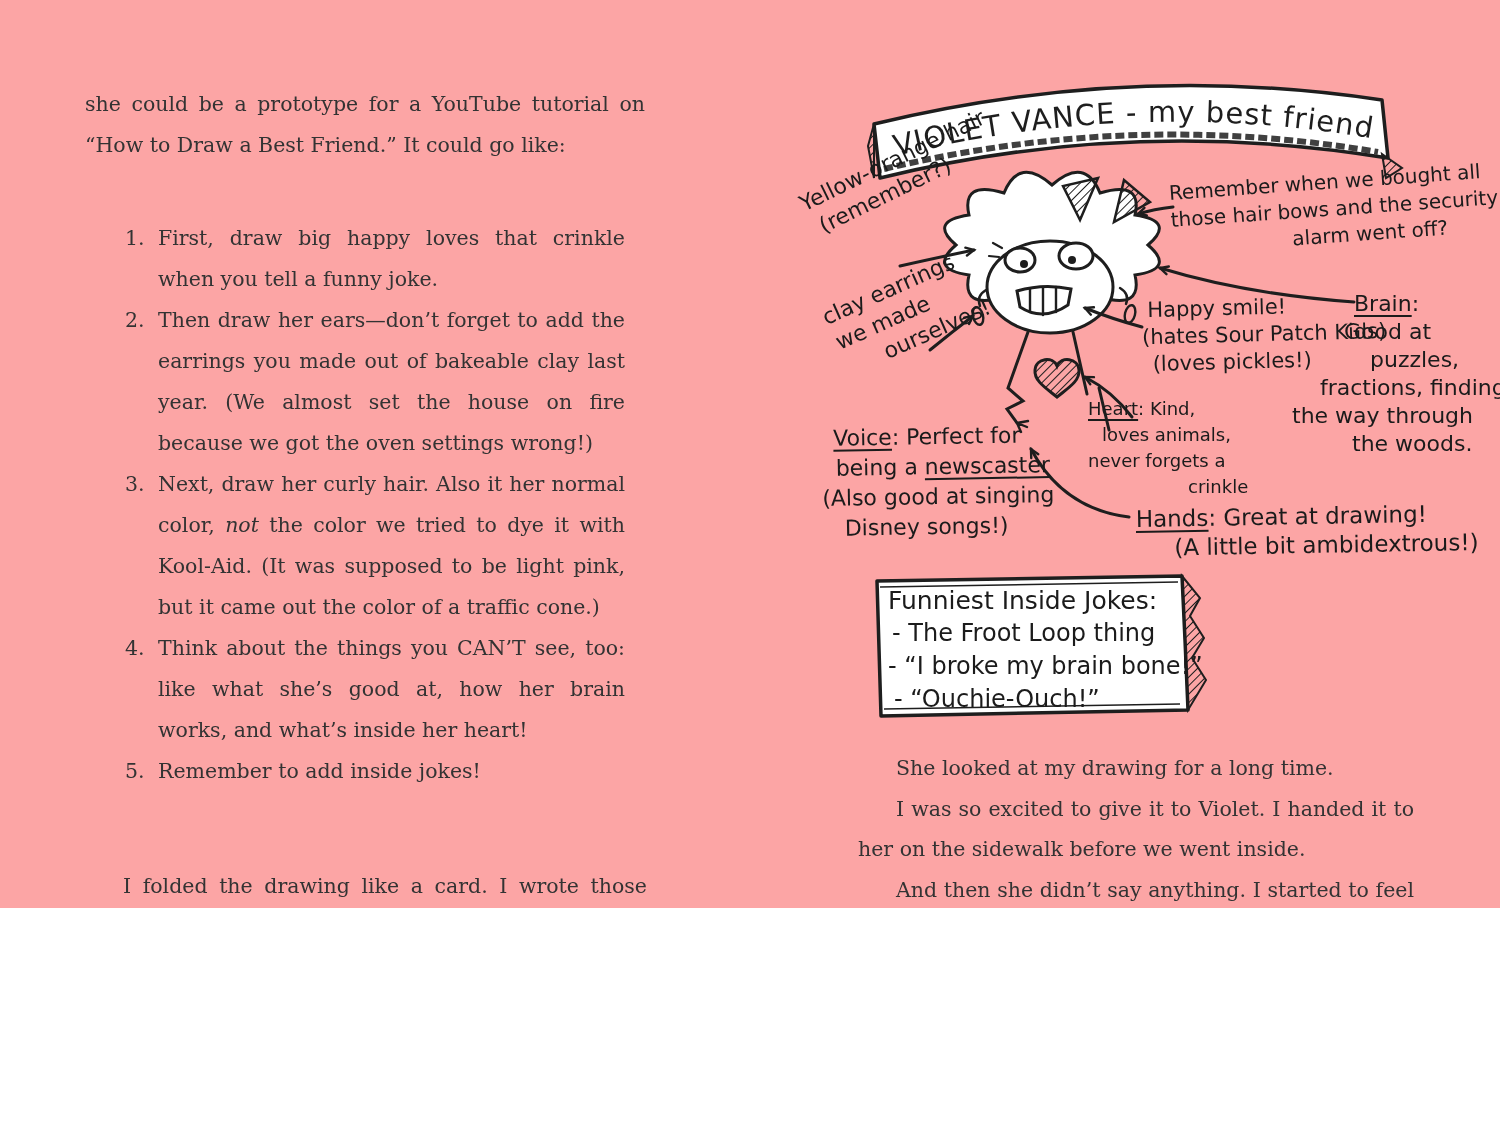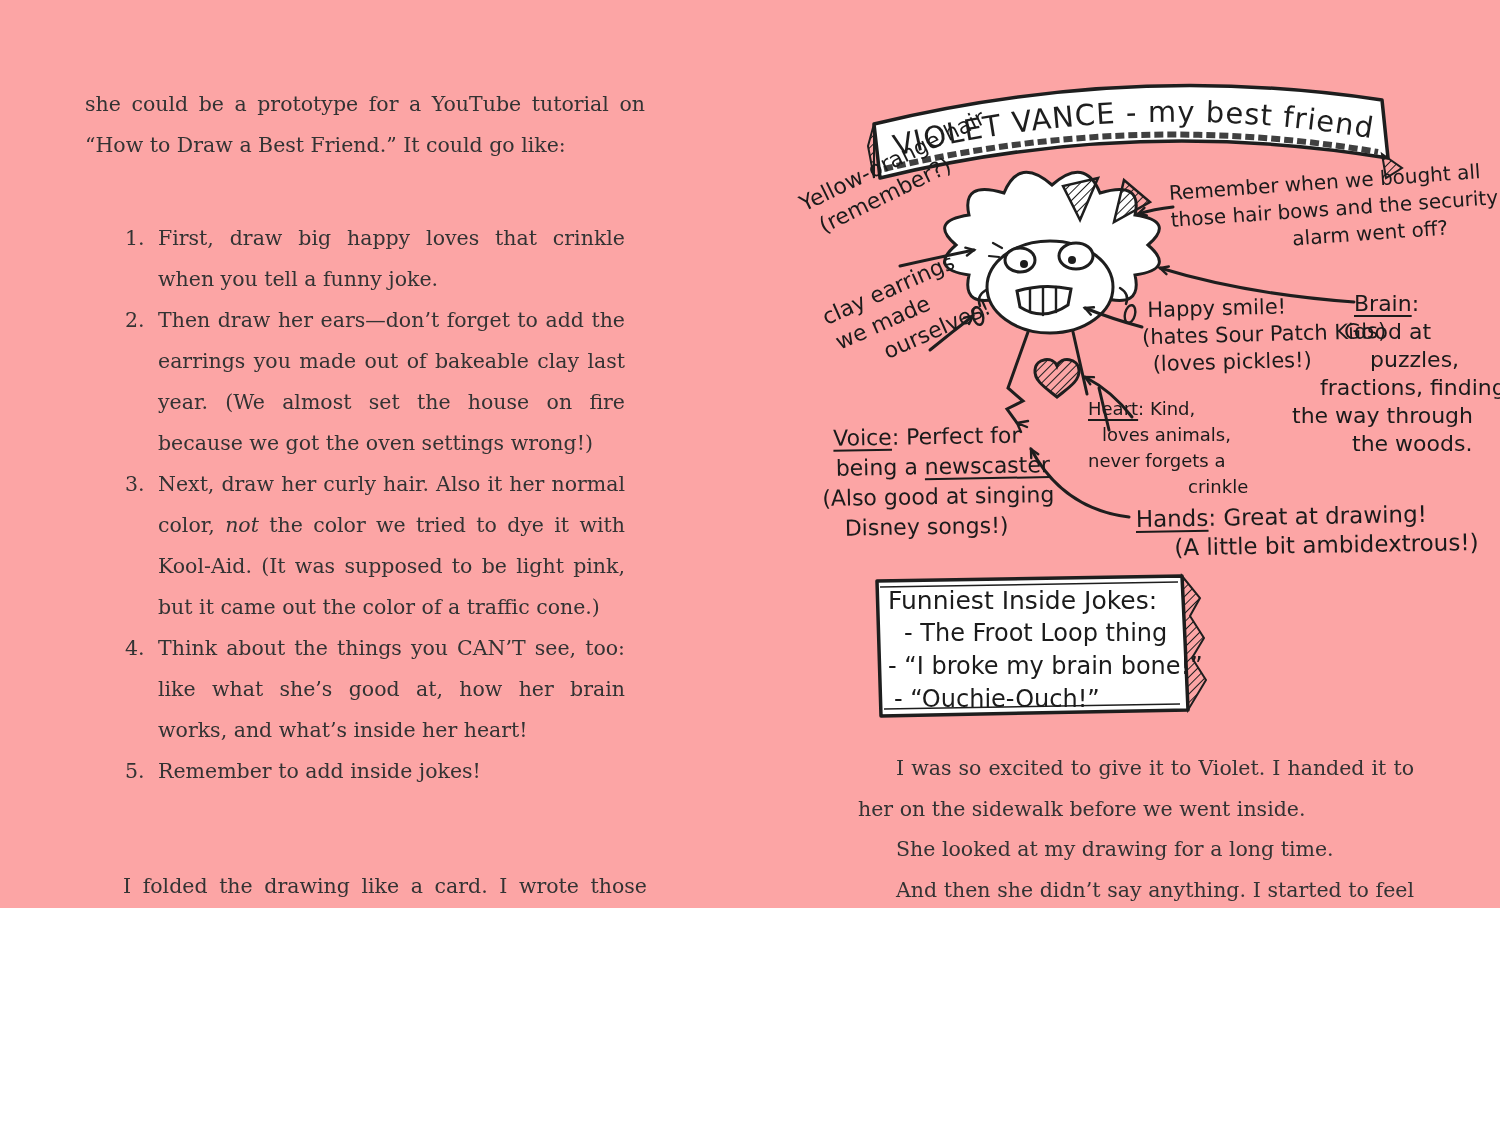"- The Froot Loop thing" div.ln { margin-left: 16px -> 4px }
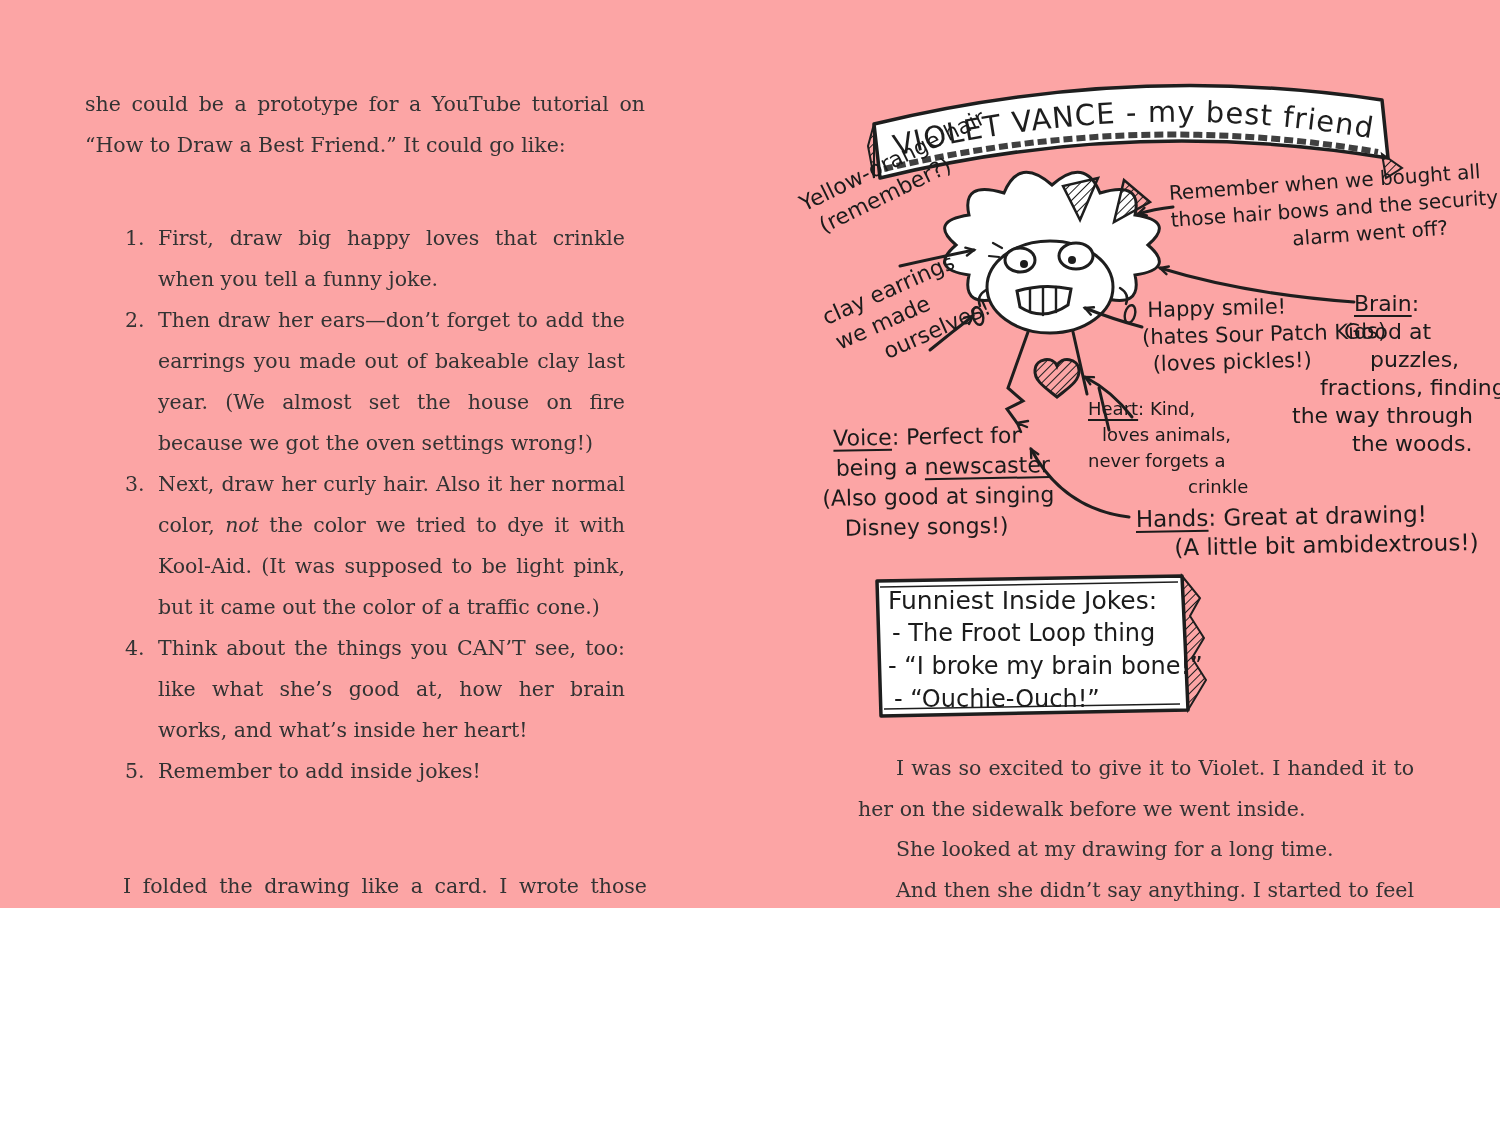"I was so excited to" p { order: before "She looked at my drawing" -> after "She looked at my drawing" }
